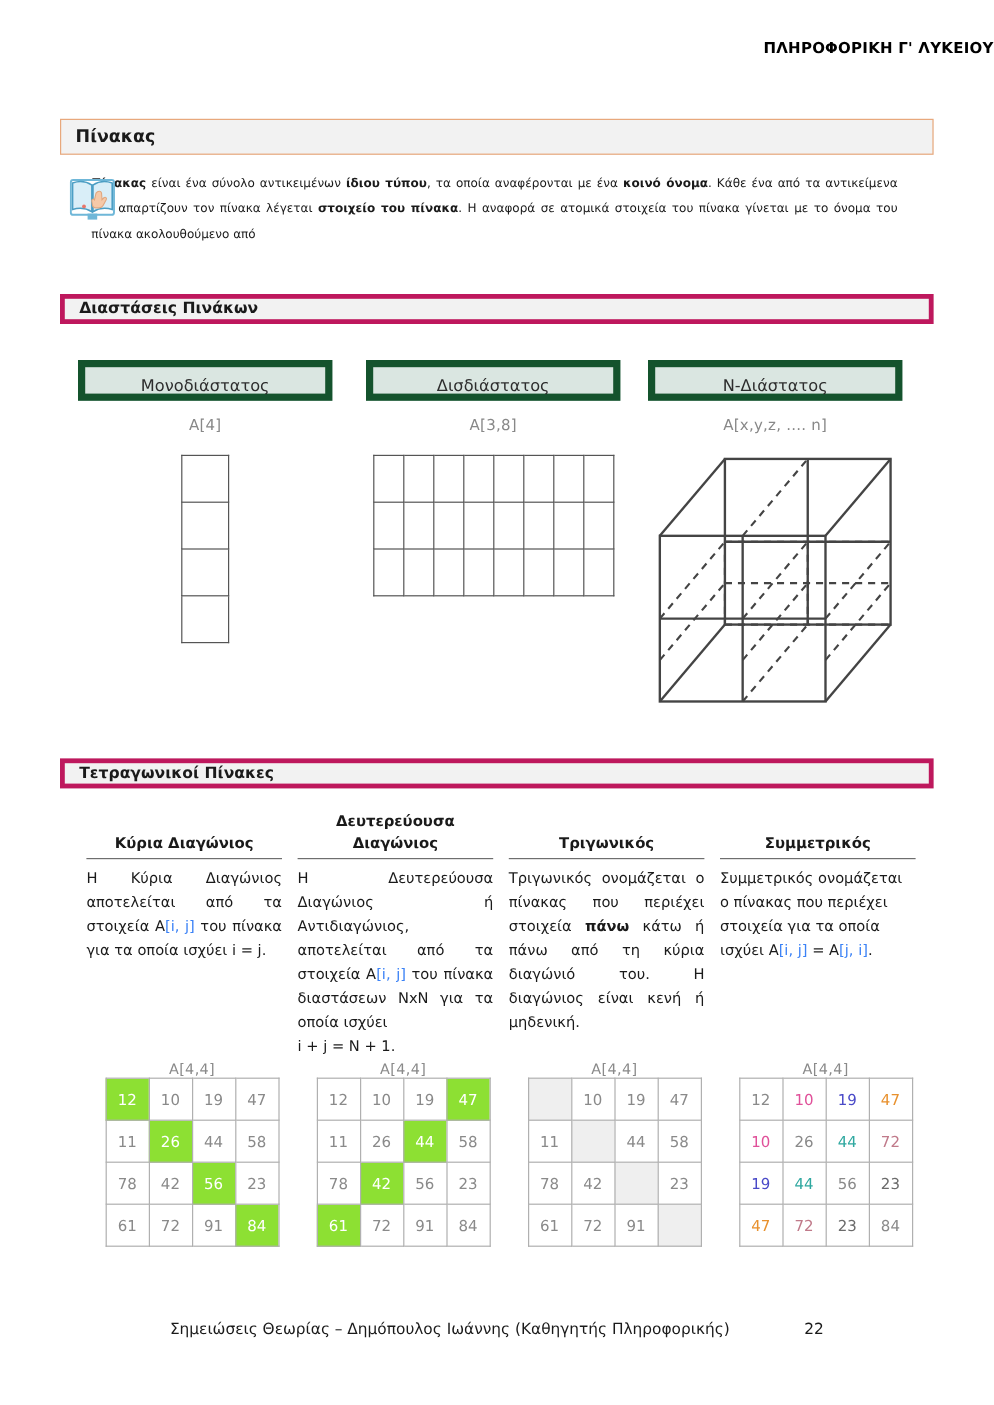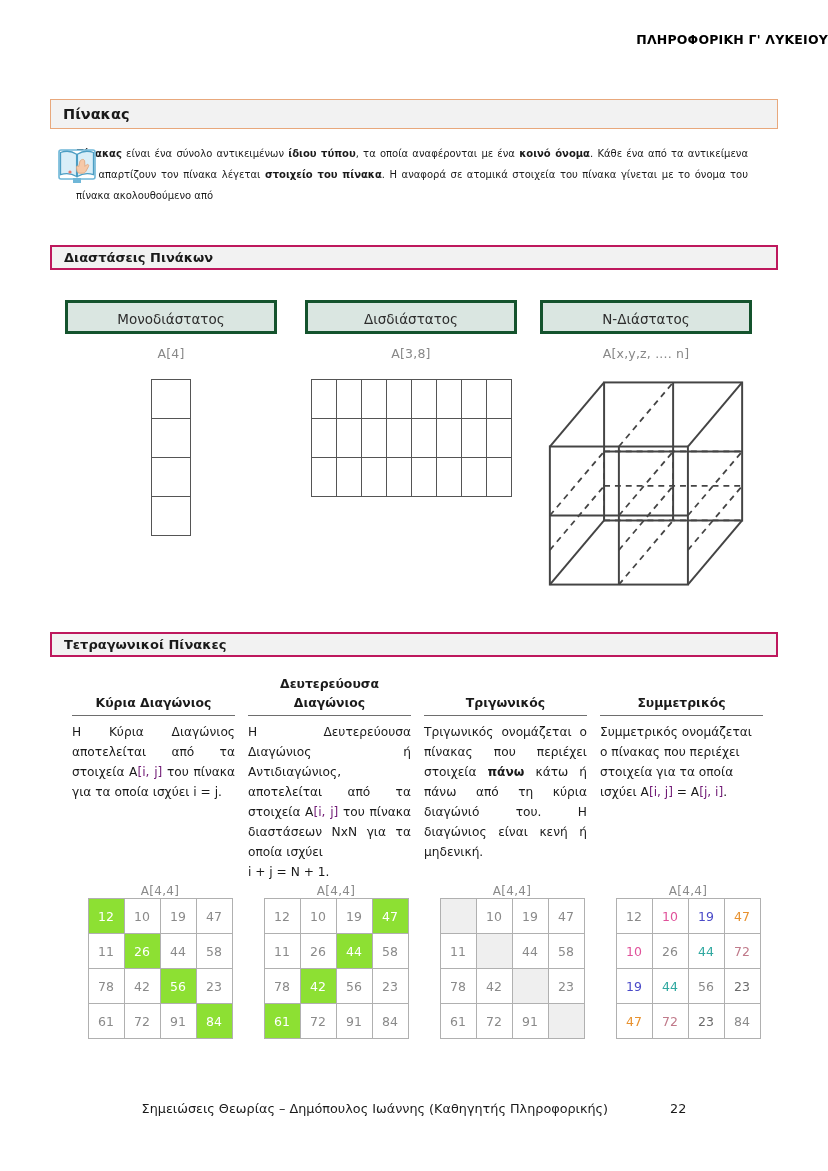"Διαστάσεις Πινάκων" .section-bar.plain { border: 2px solid #be185d -> 4px solid #be185d }
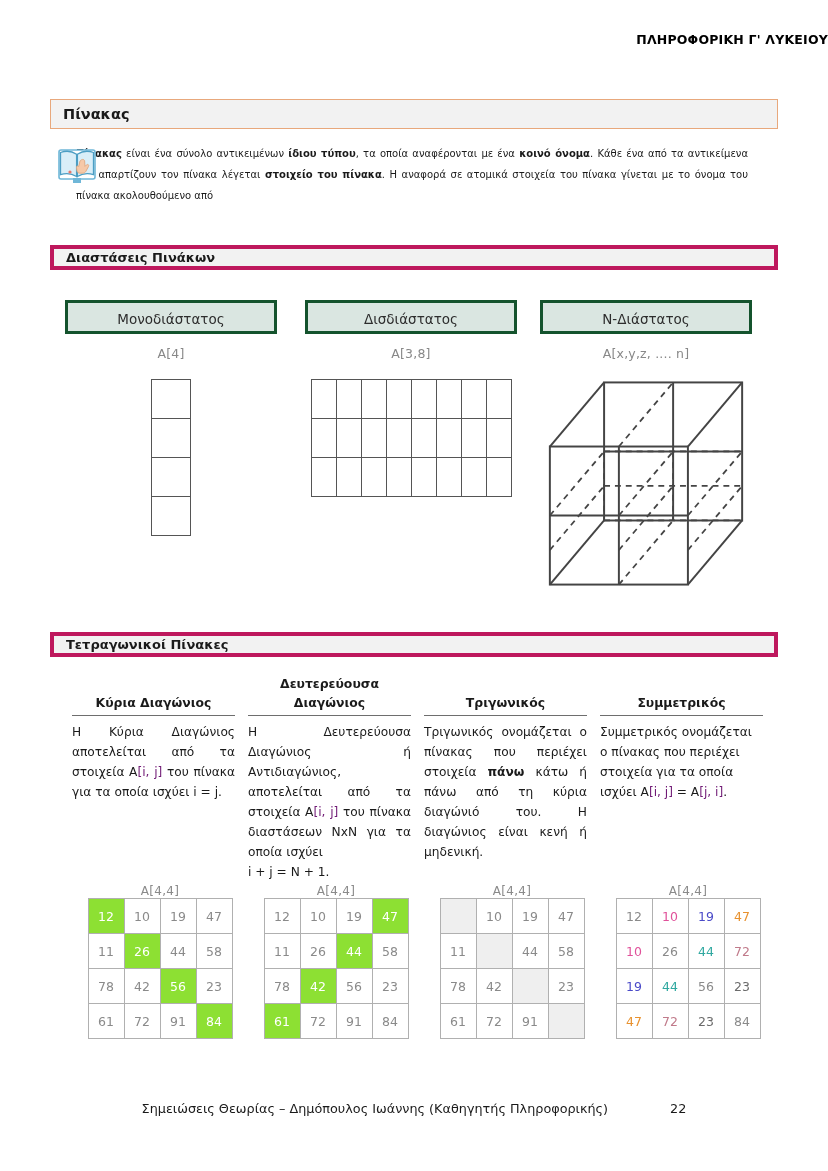"Μονοδιάστατος" .dim-card { border: 3px solid #14532d -> 6px solid #14532d }
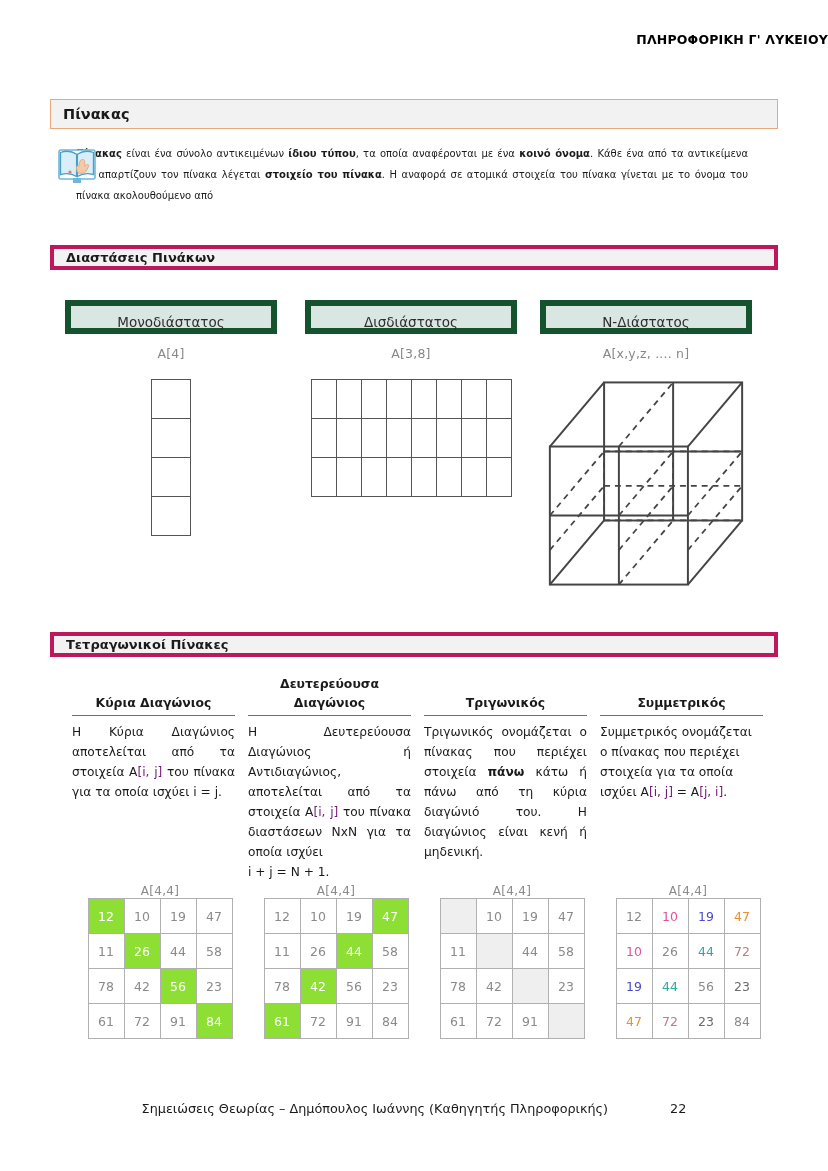"[i, j]" .idx { color: #701a75 -> #3b82f6 }
